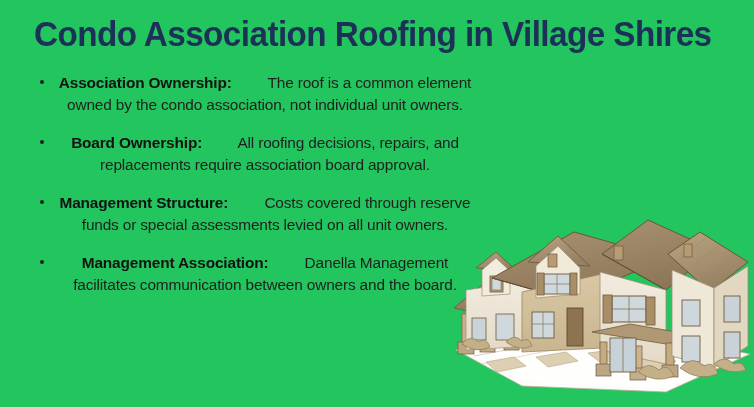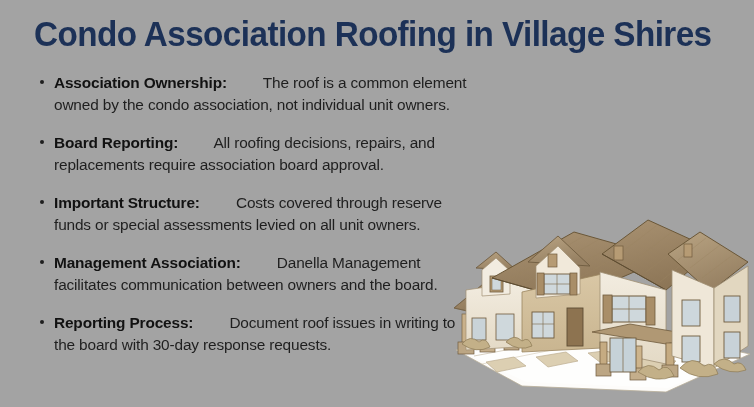"Condo Association Roofing in Village" .slide { background: #a3a3a3 -> #22c55e; text-align: none -> center }
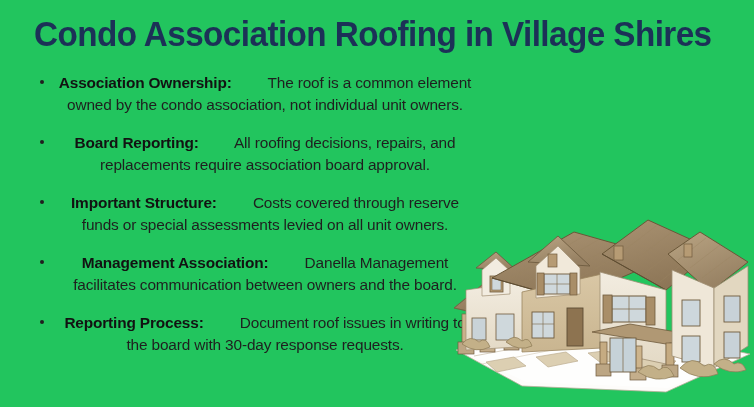"Board Reporting:" span.lead { text: Reporting -> Ownership }
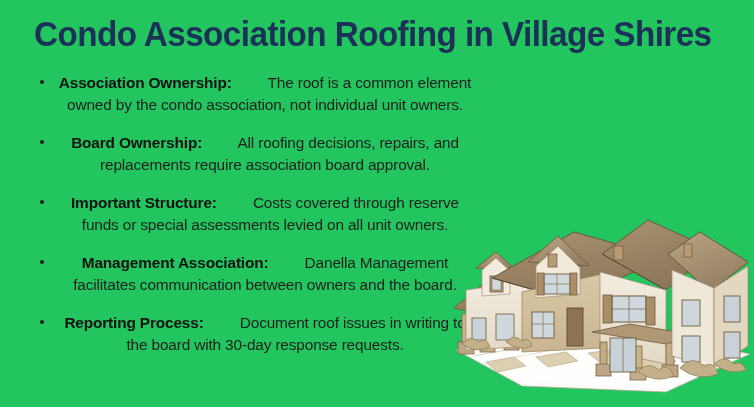"Important Structure:" span.lead { text: Important -> Management }
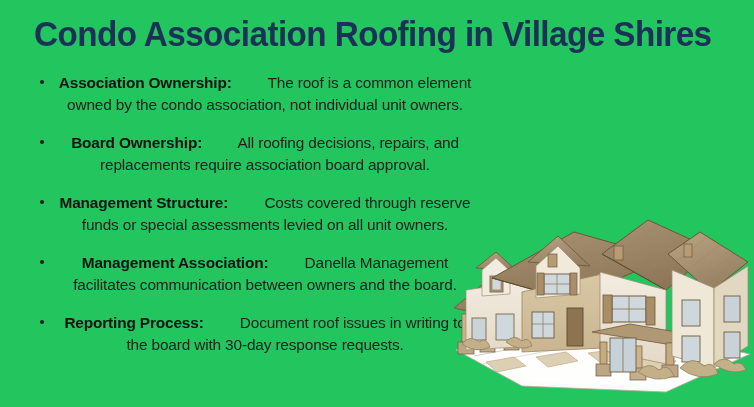"Reporting Process: Document roof issues" div.bullet { html: <div> <span></span> <span>Reporting Process:</span><span> Document roof issues in writing to the board with 30-day response requests.</span> </div> -> none }
